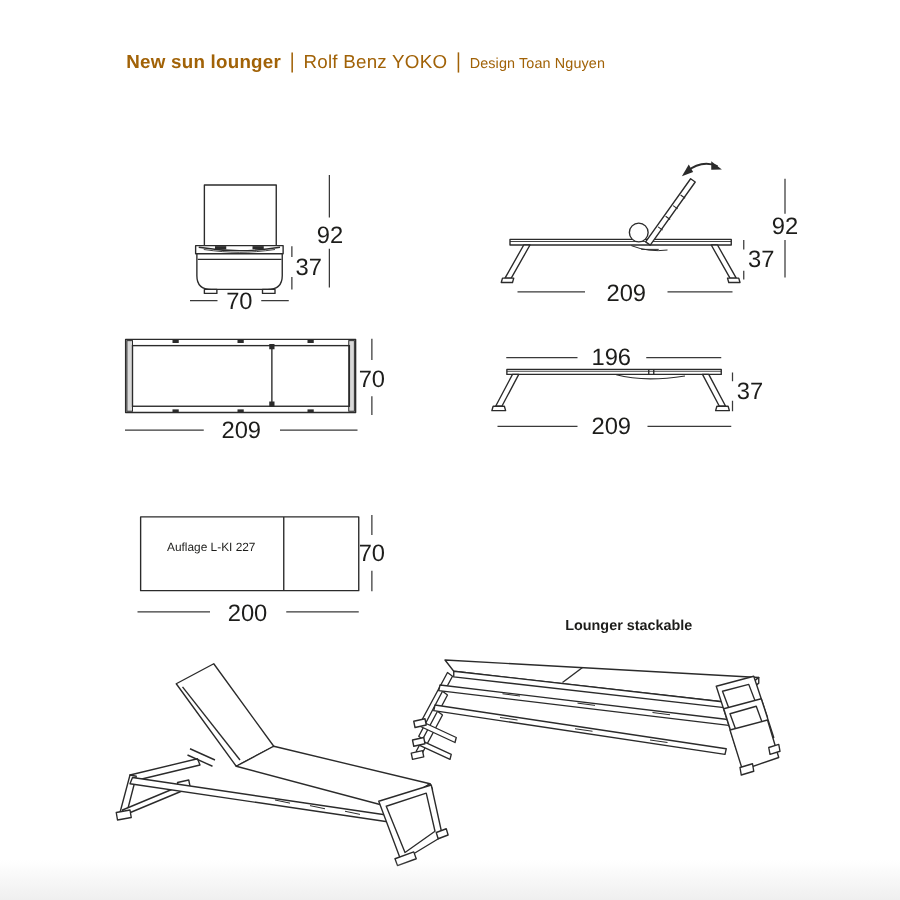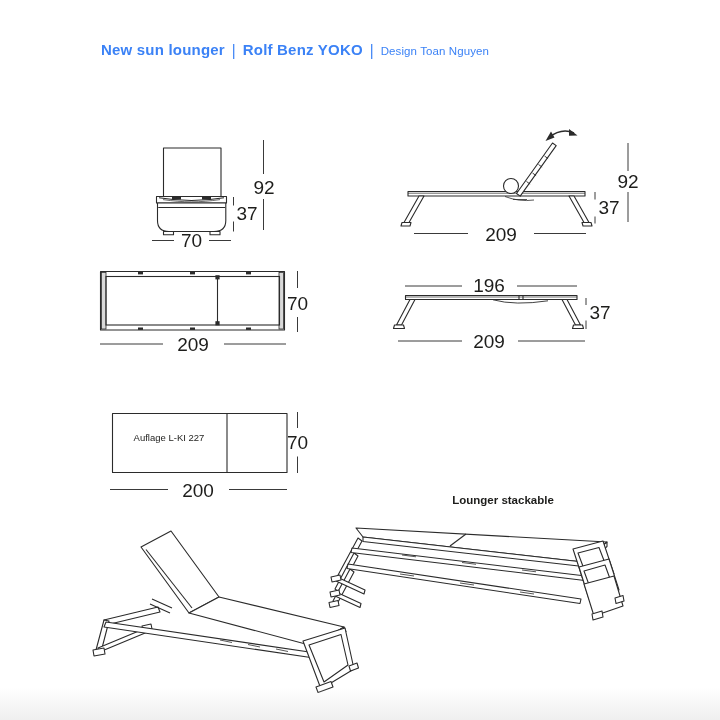"New sun lounger" .title { color: #3b82f6 -> #a16207 }
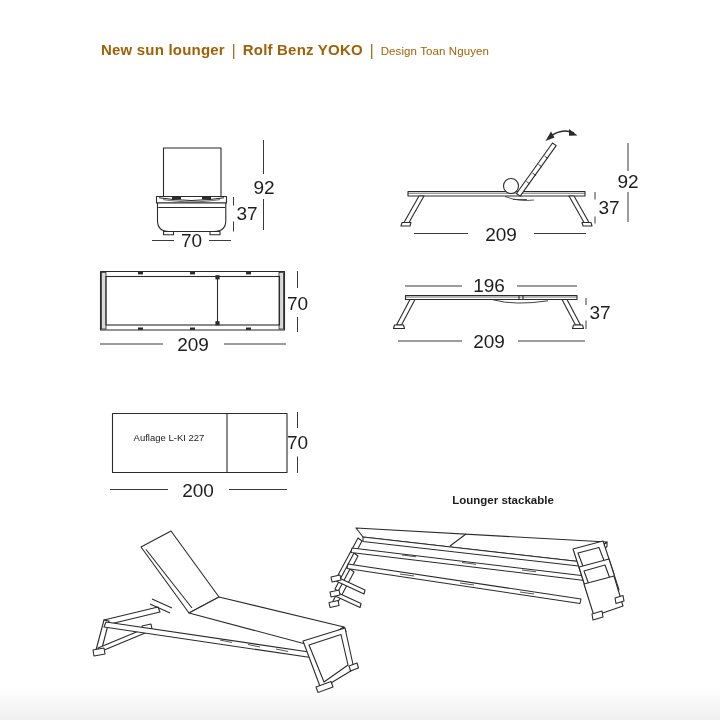"Rolf Benz YOKO" .title .t-model { font-weight: 700 -> 400 }
